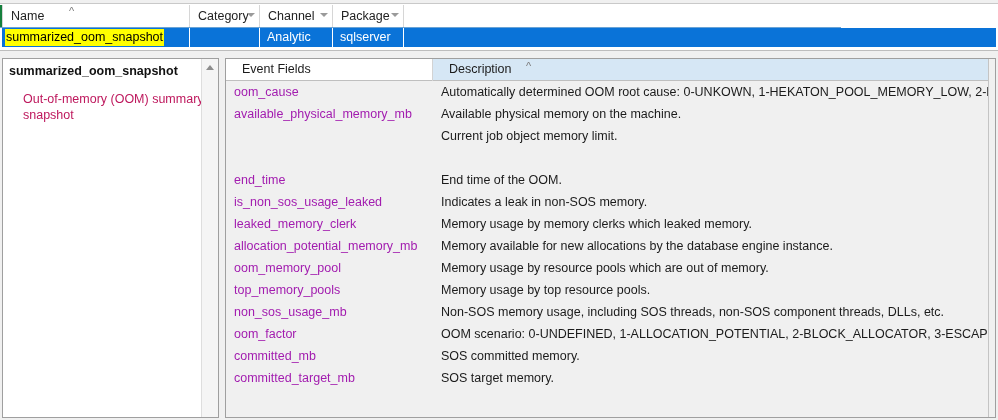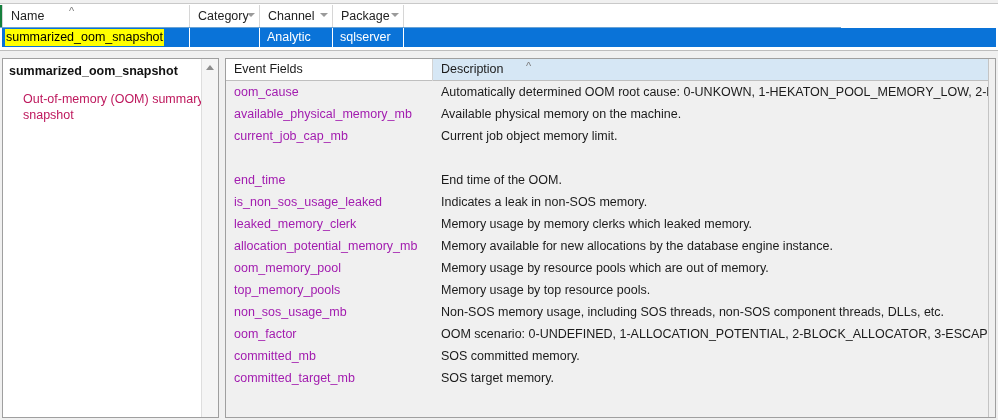"Event Fields" .rp-hcell { padding-left: 8px -> 16px }
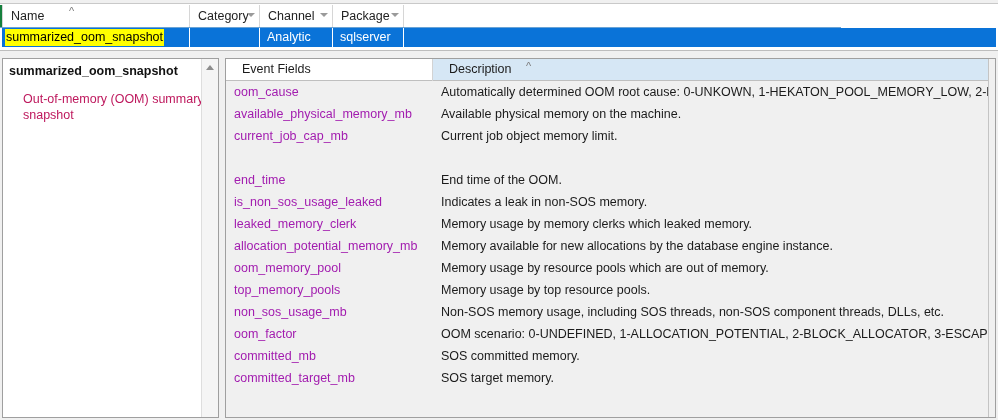"current_job_cap_mb" div.cell-field { html: <div>current_job_cap_mb</div> -> none }
